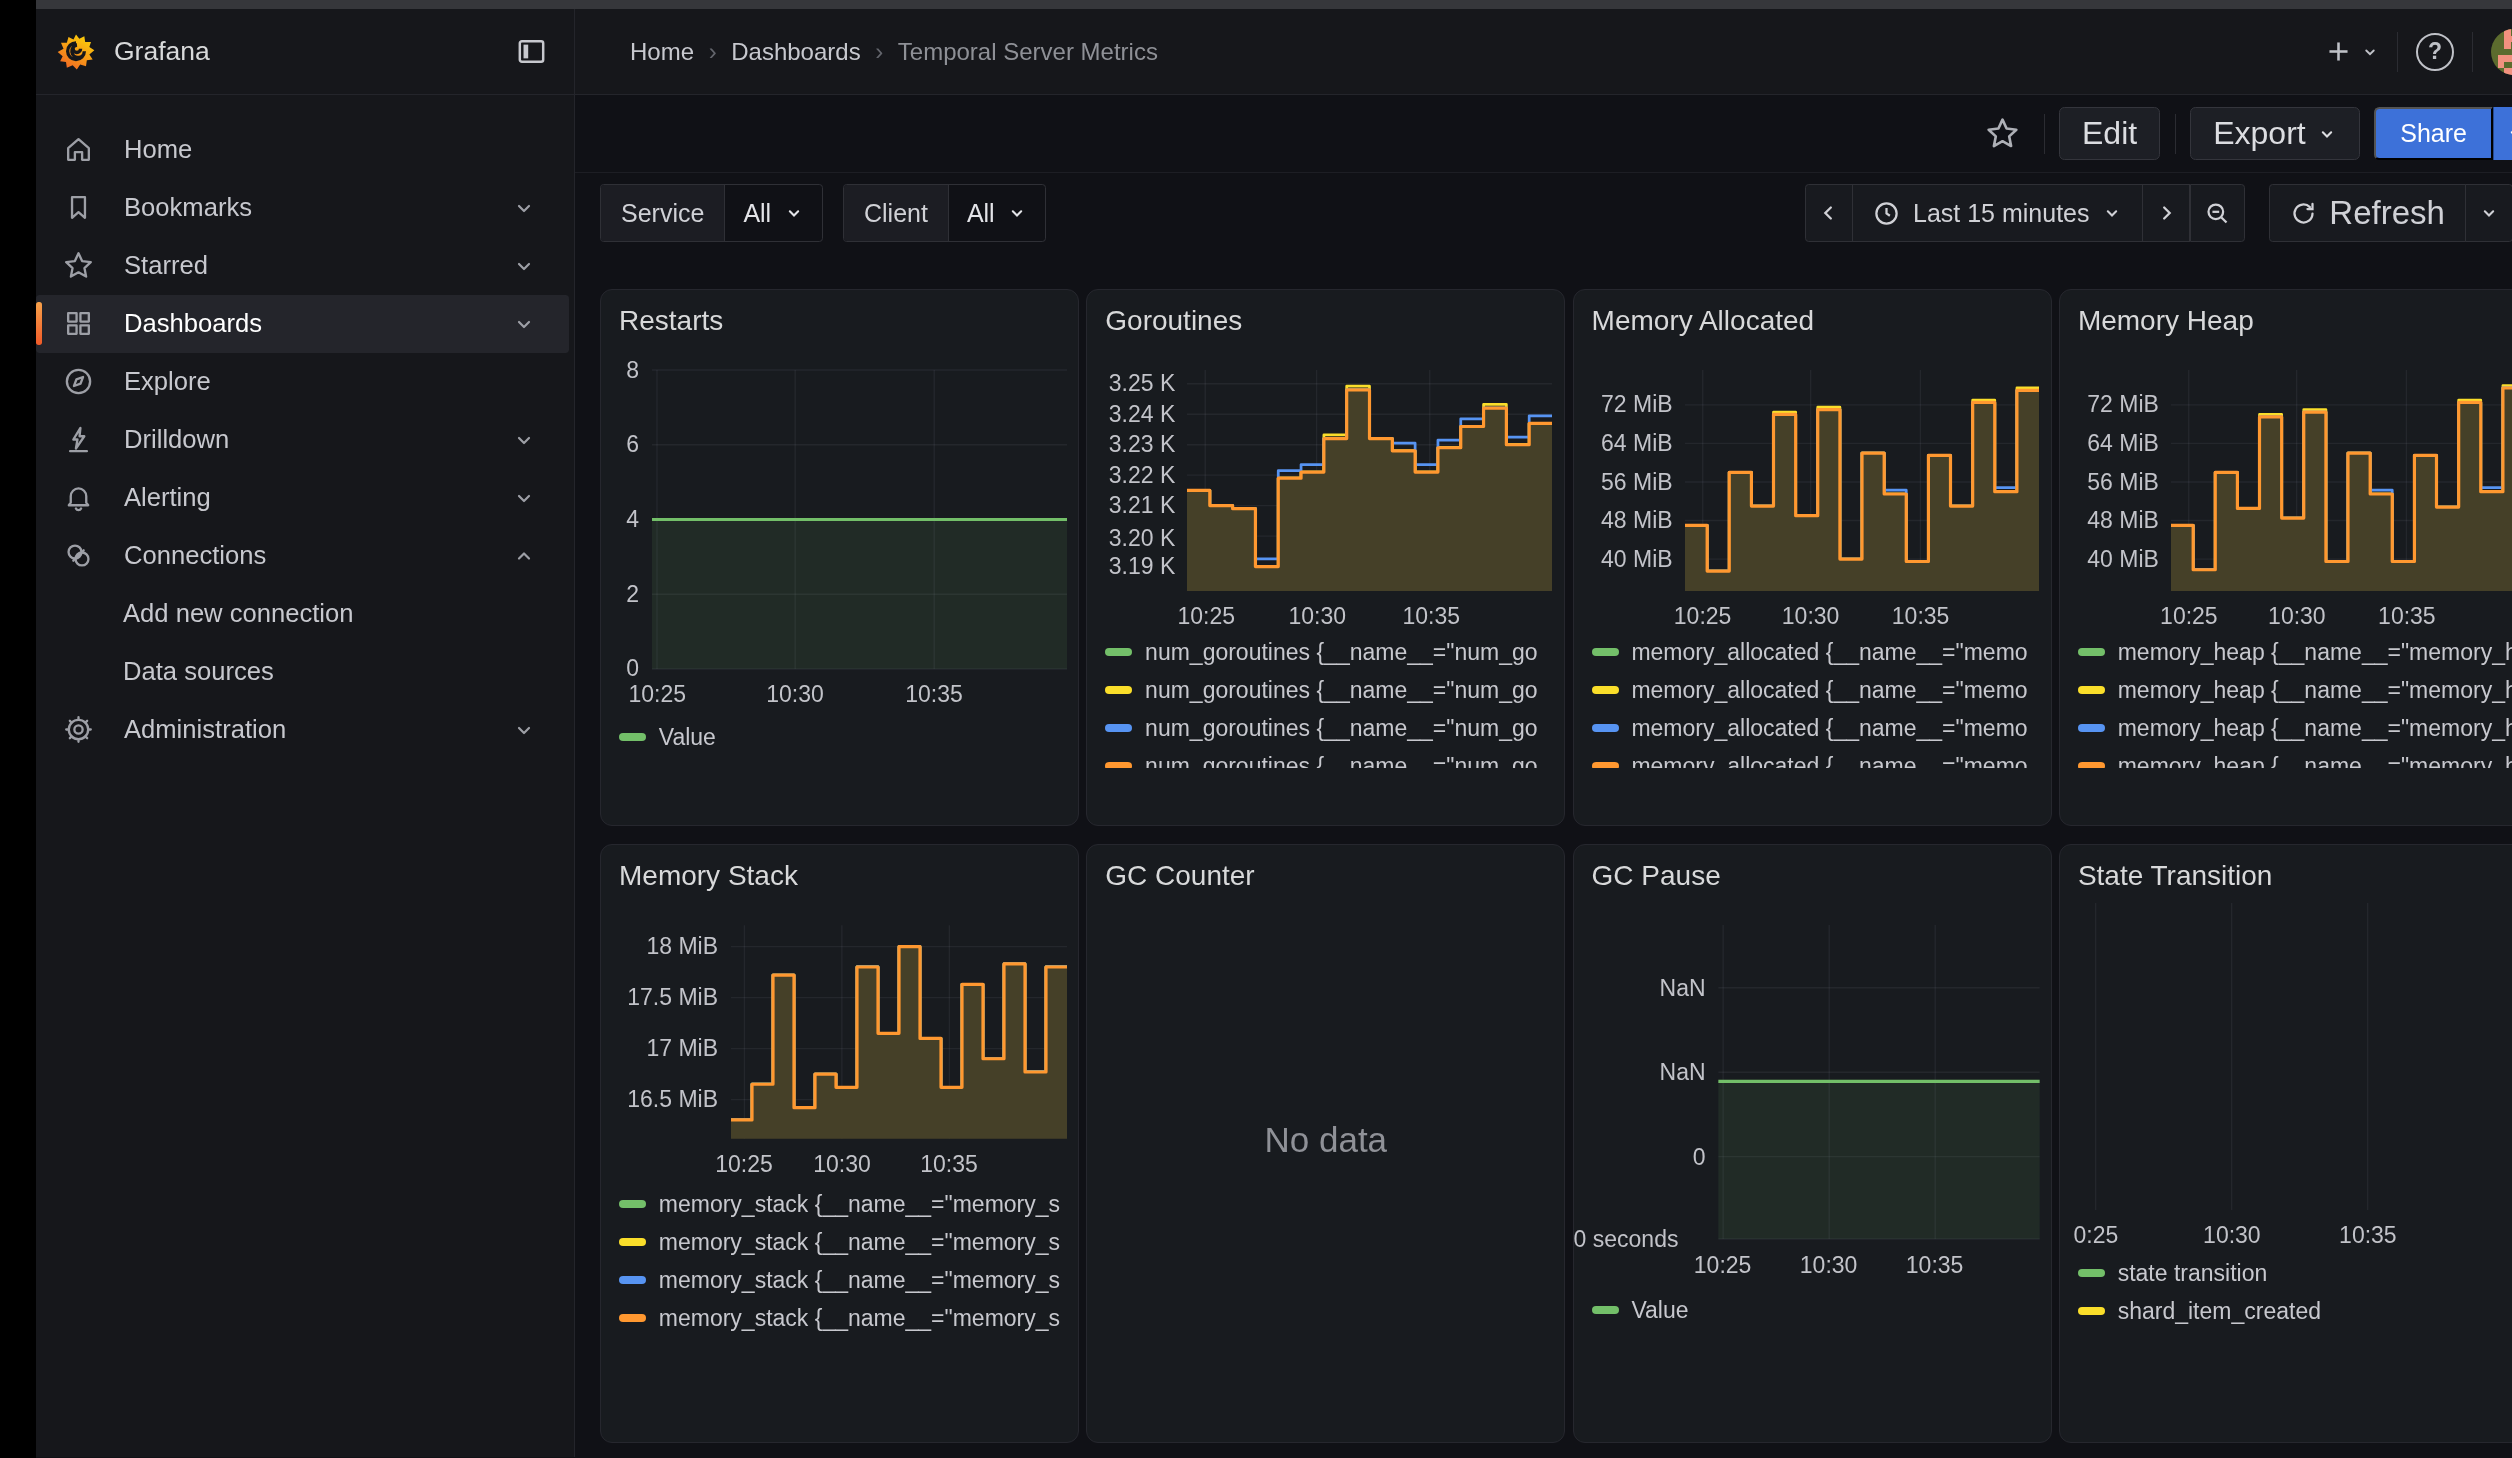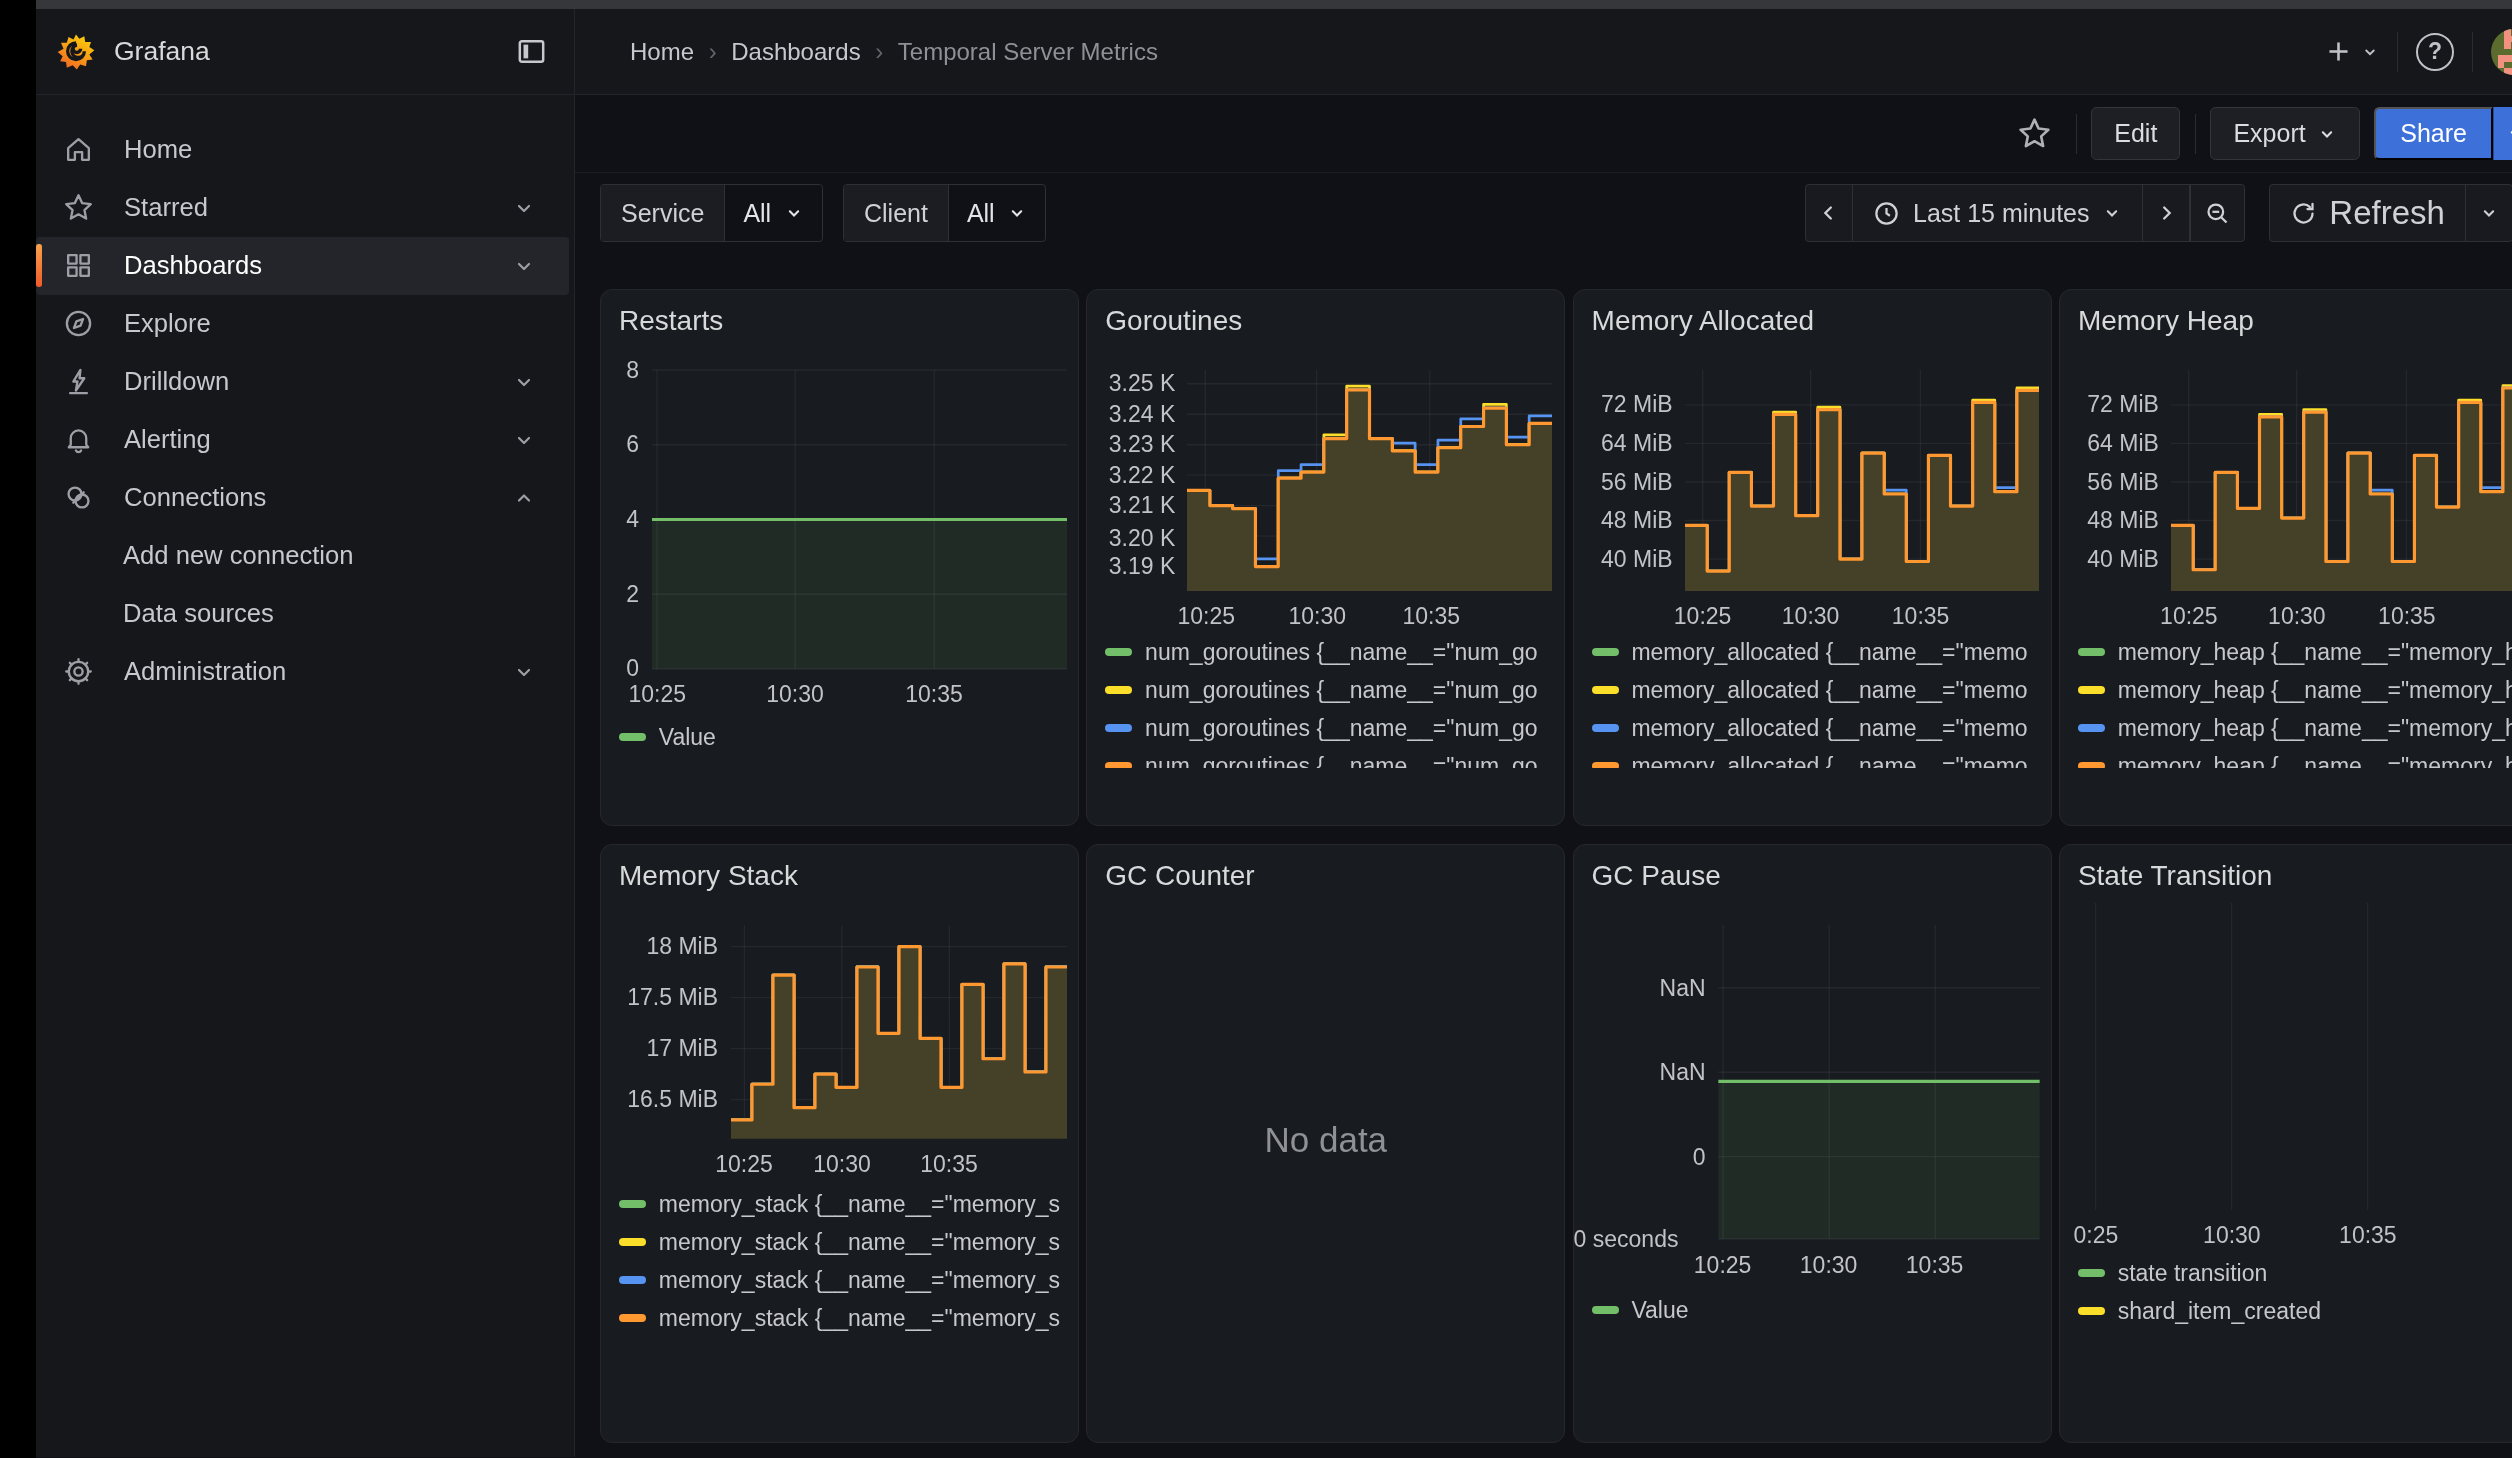"Edit" .tool-btn { font-size: 25px -> 32px }
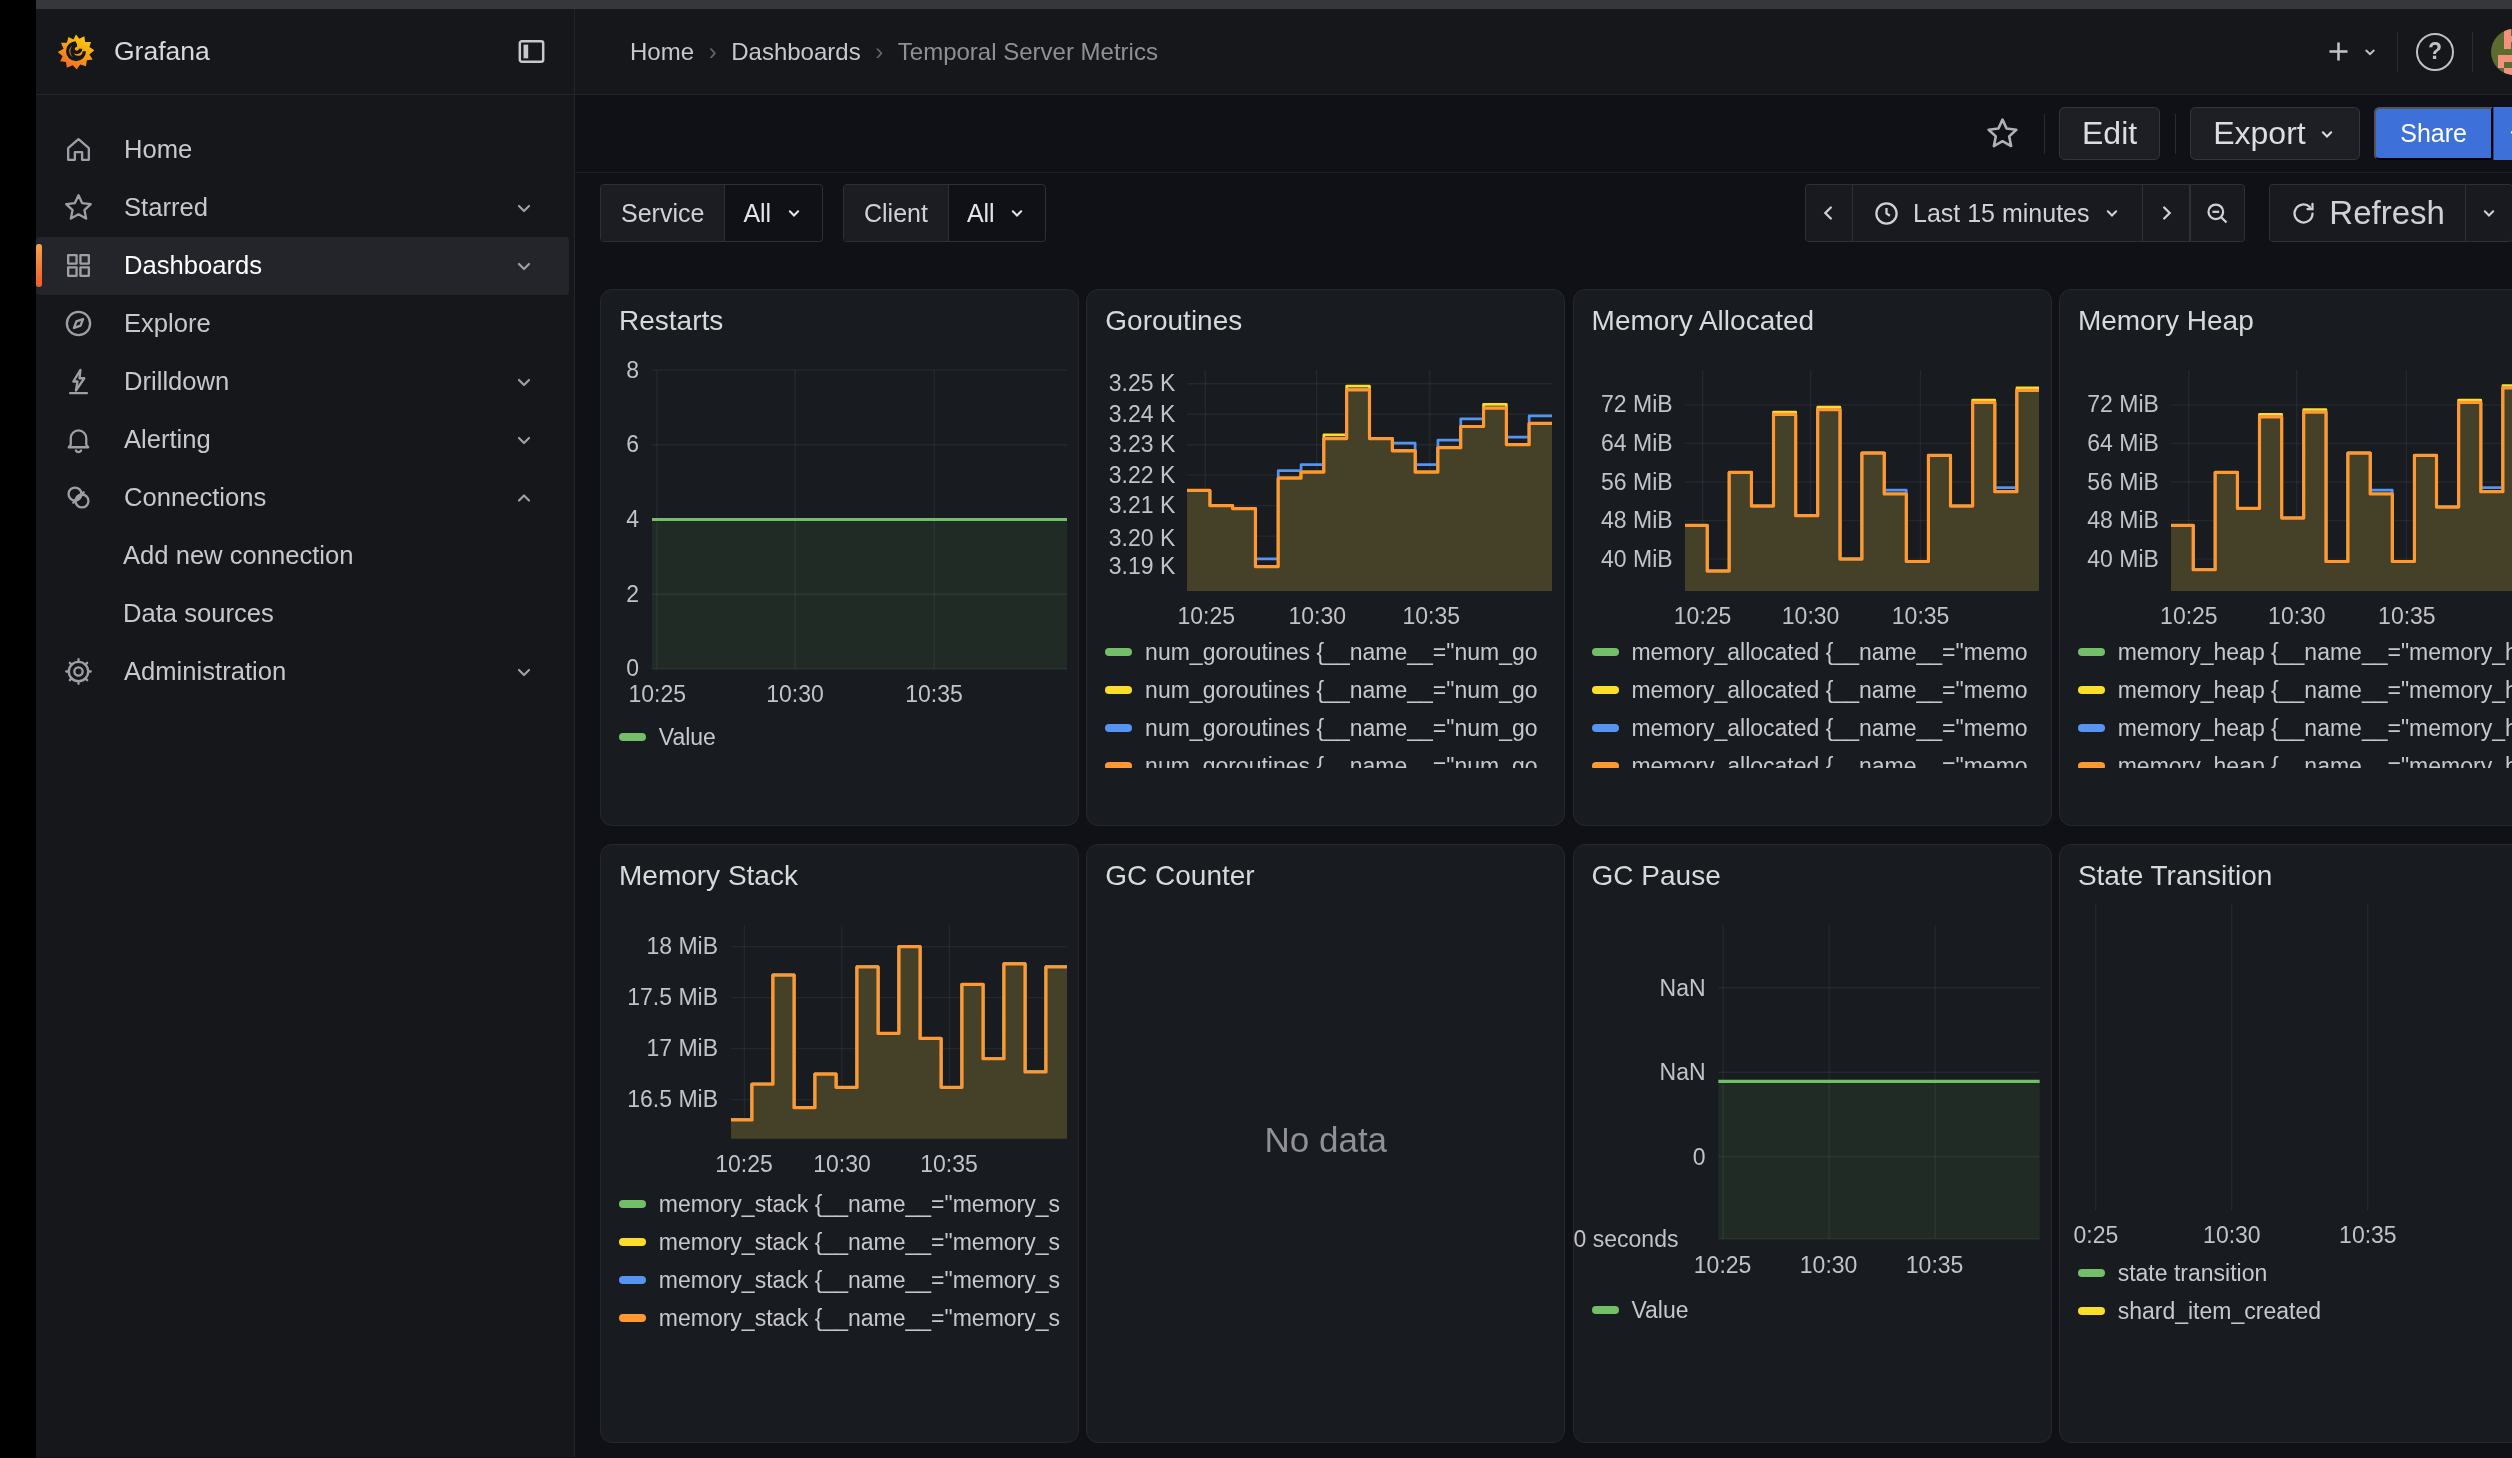"Bookmarks" div.nav-item { html: none -> <div> <span> <svg> <path></path> </svg> </span> <span>Bookmarks</span> <span> <svg> <polyline></polyline> </svg> </span> </div> }
